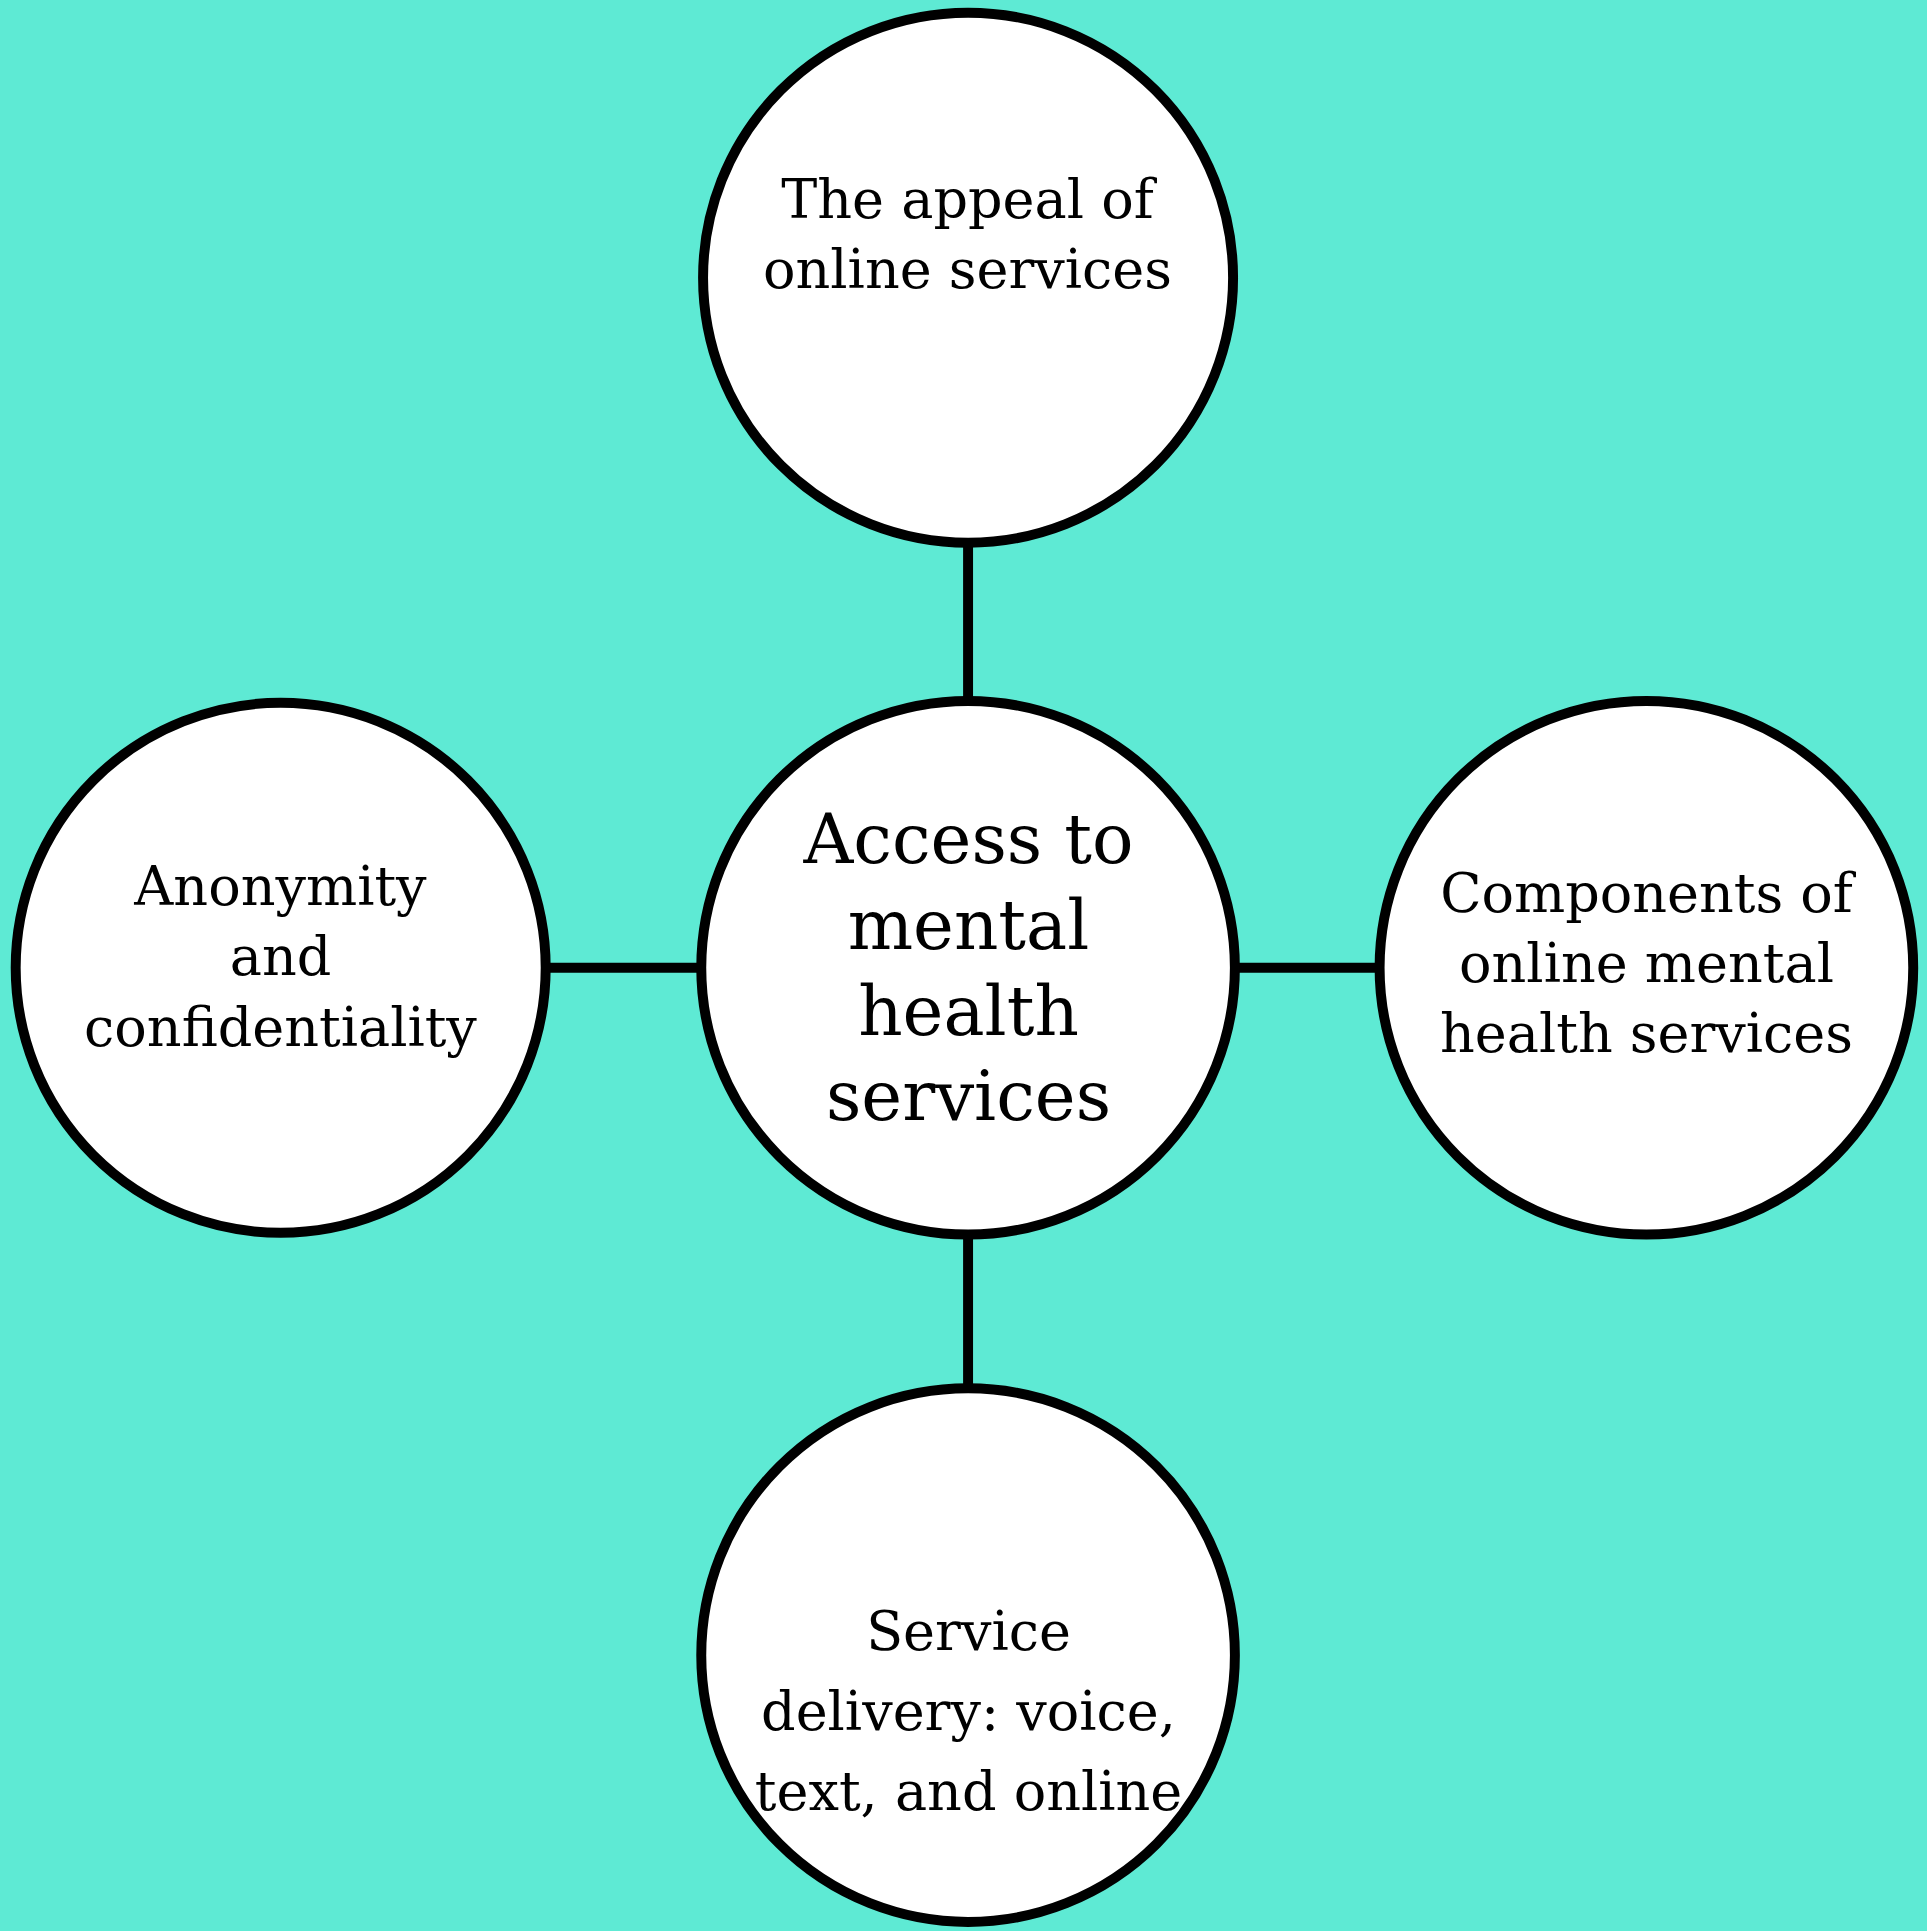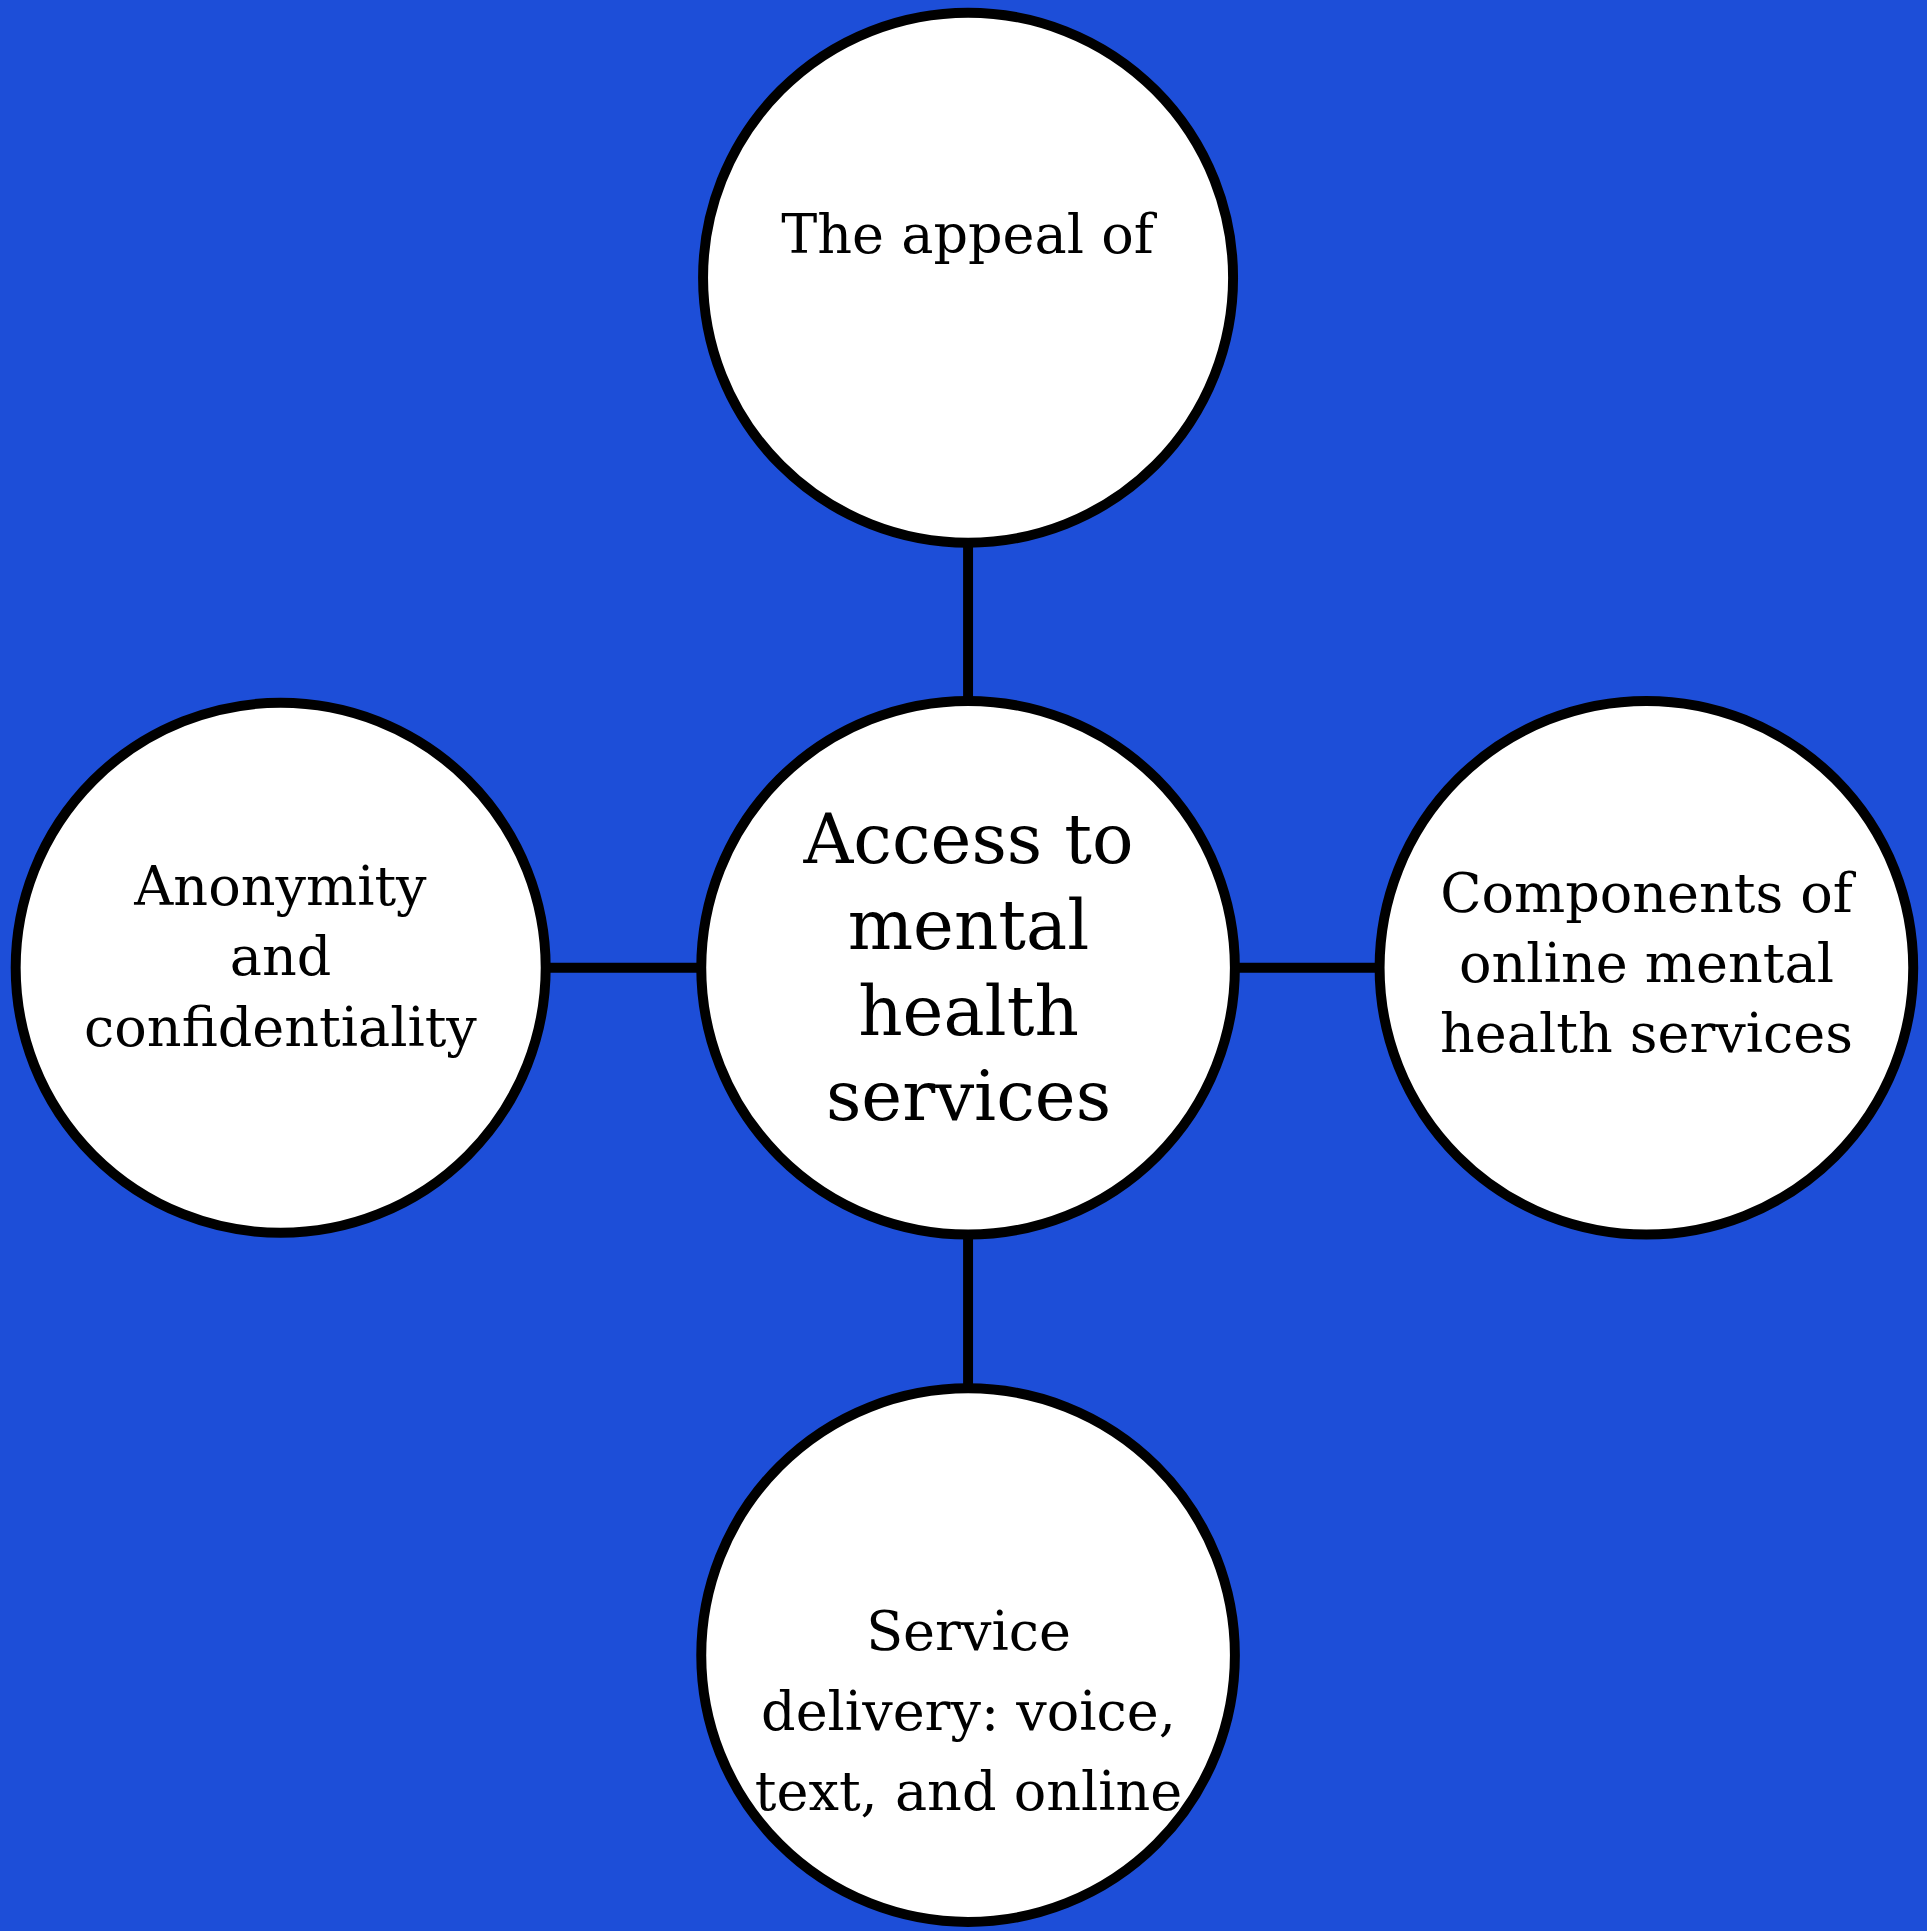"The appeal of" #diagram-root { background: #1d4ed8 -> #5eead4 }
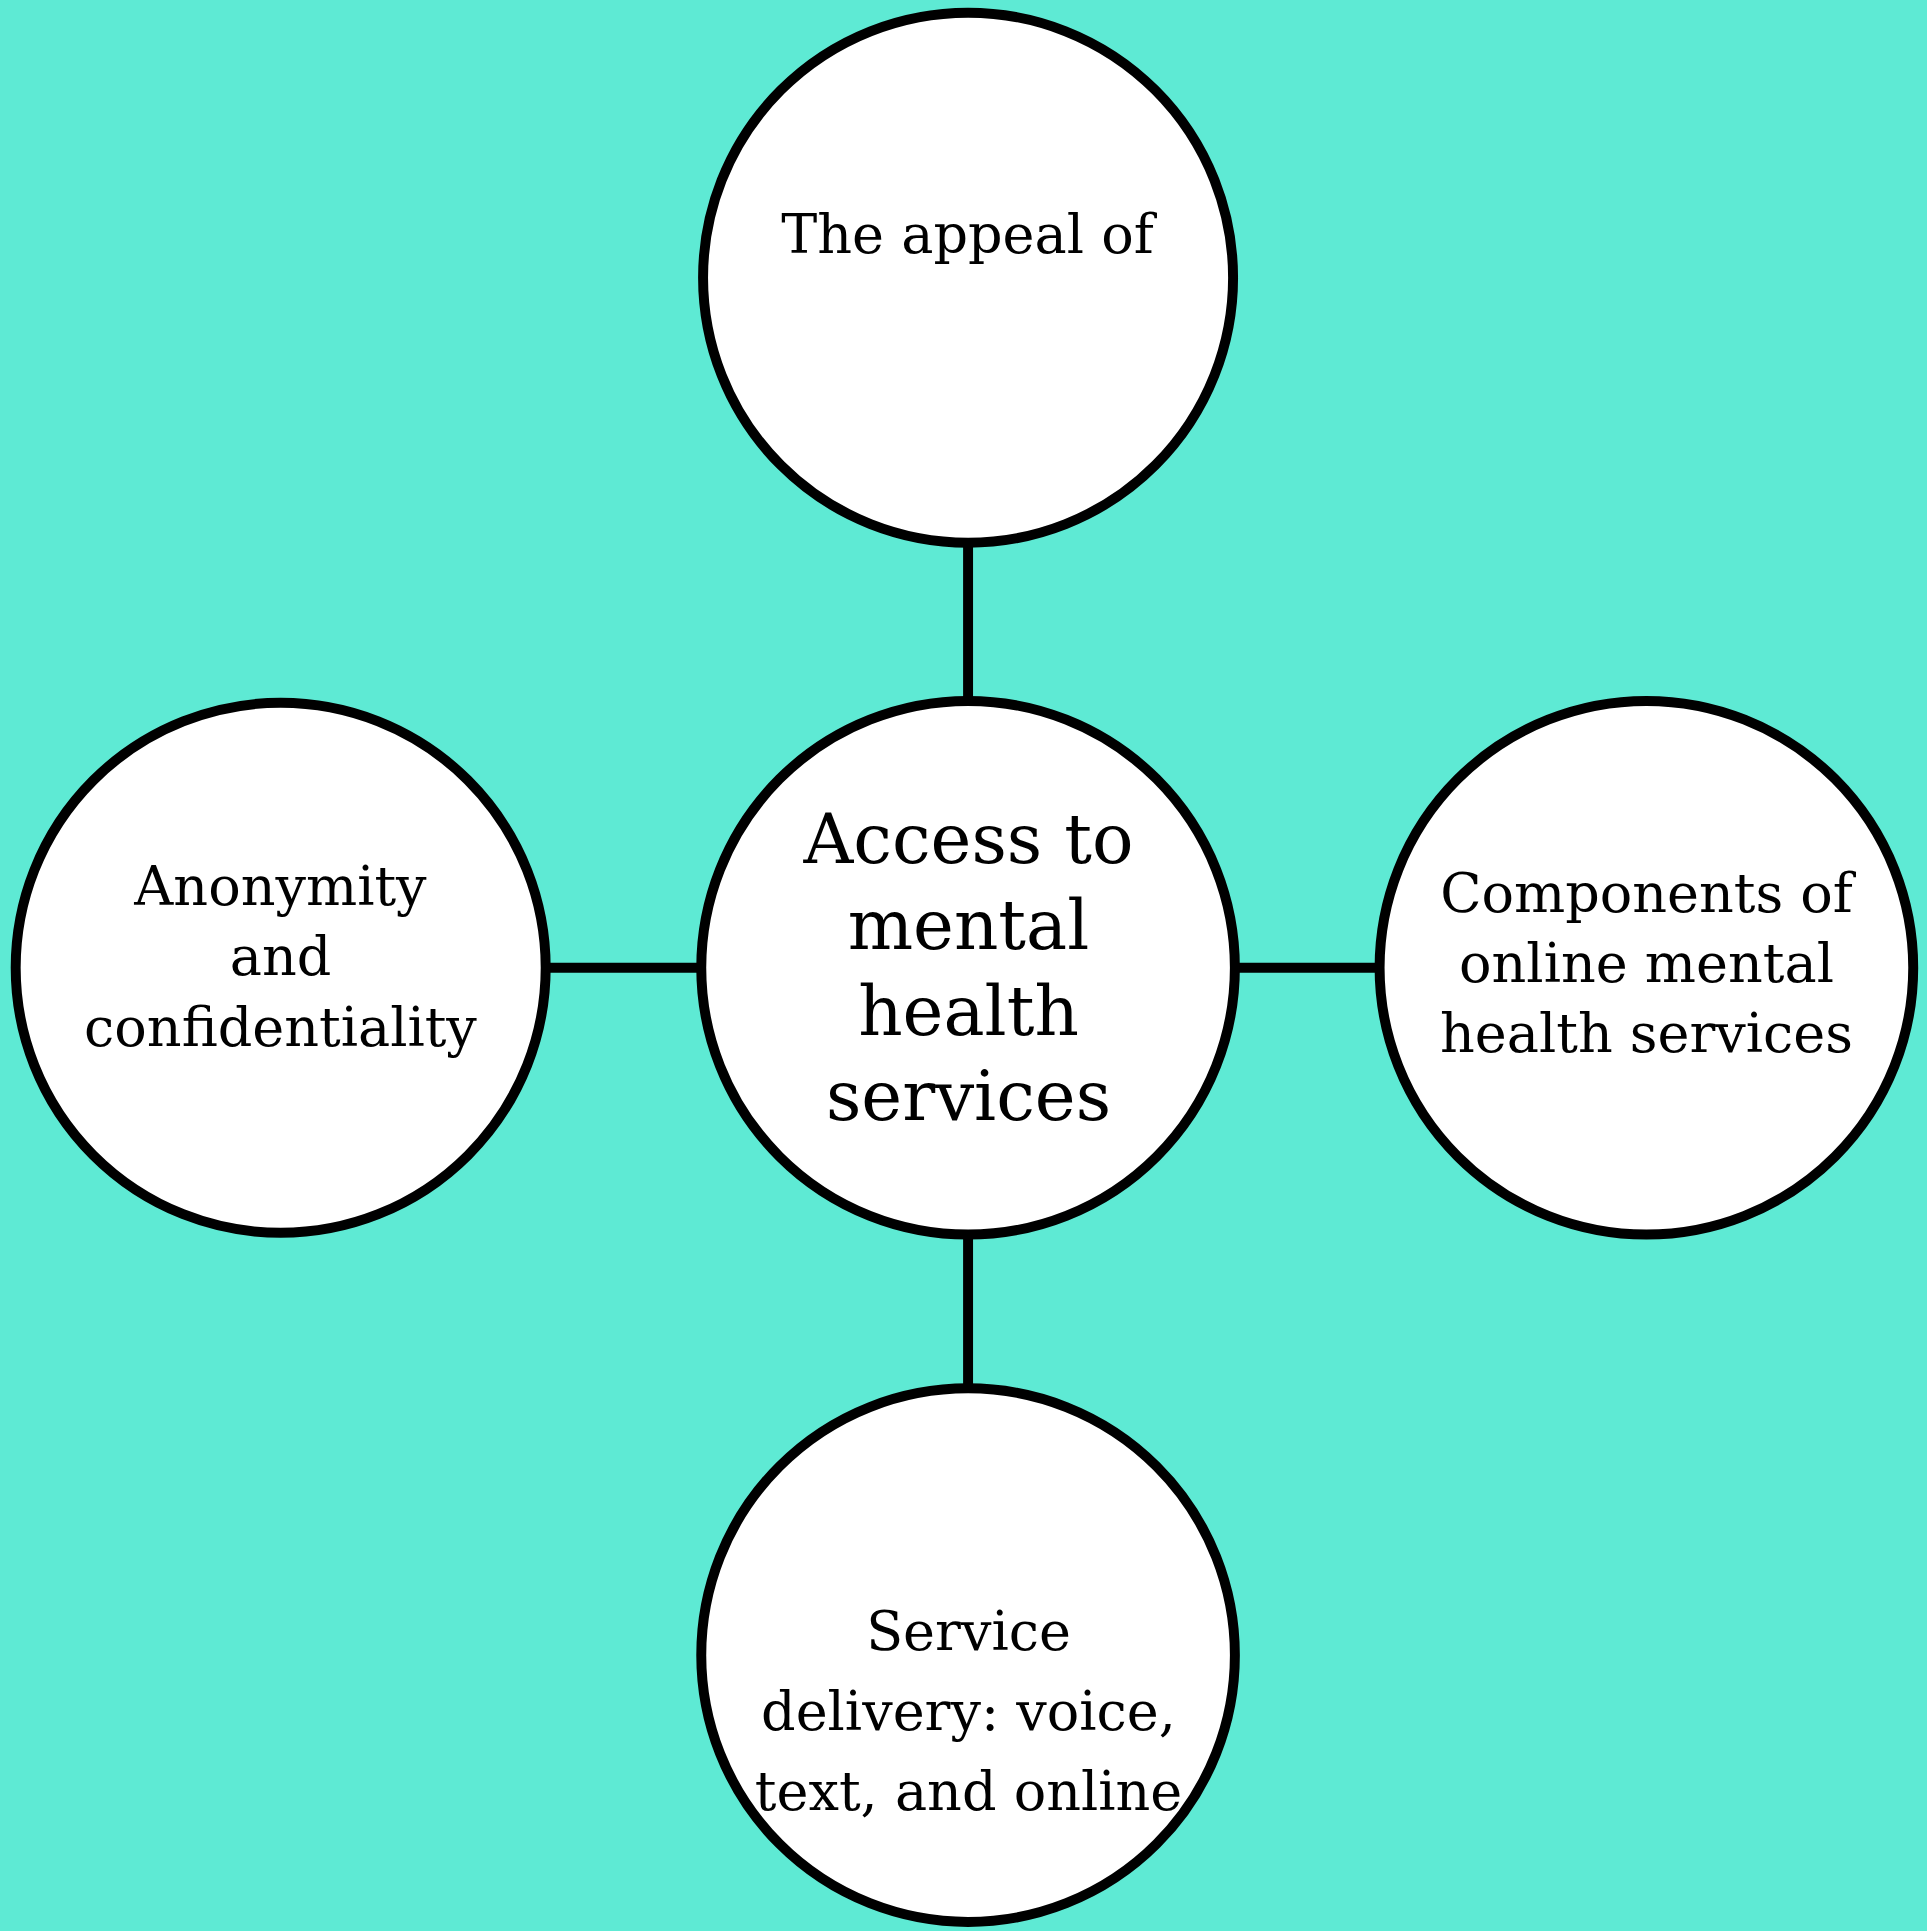"online services" span.line { html: none -> <span>online services</span> }
